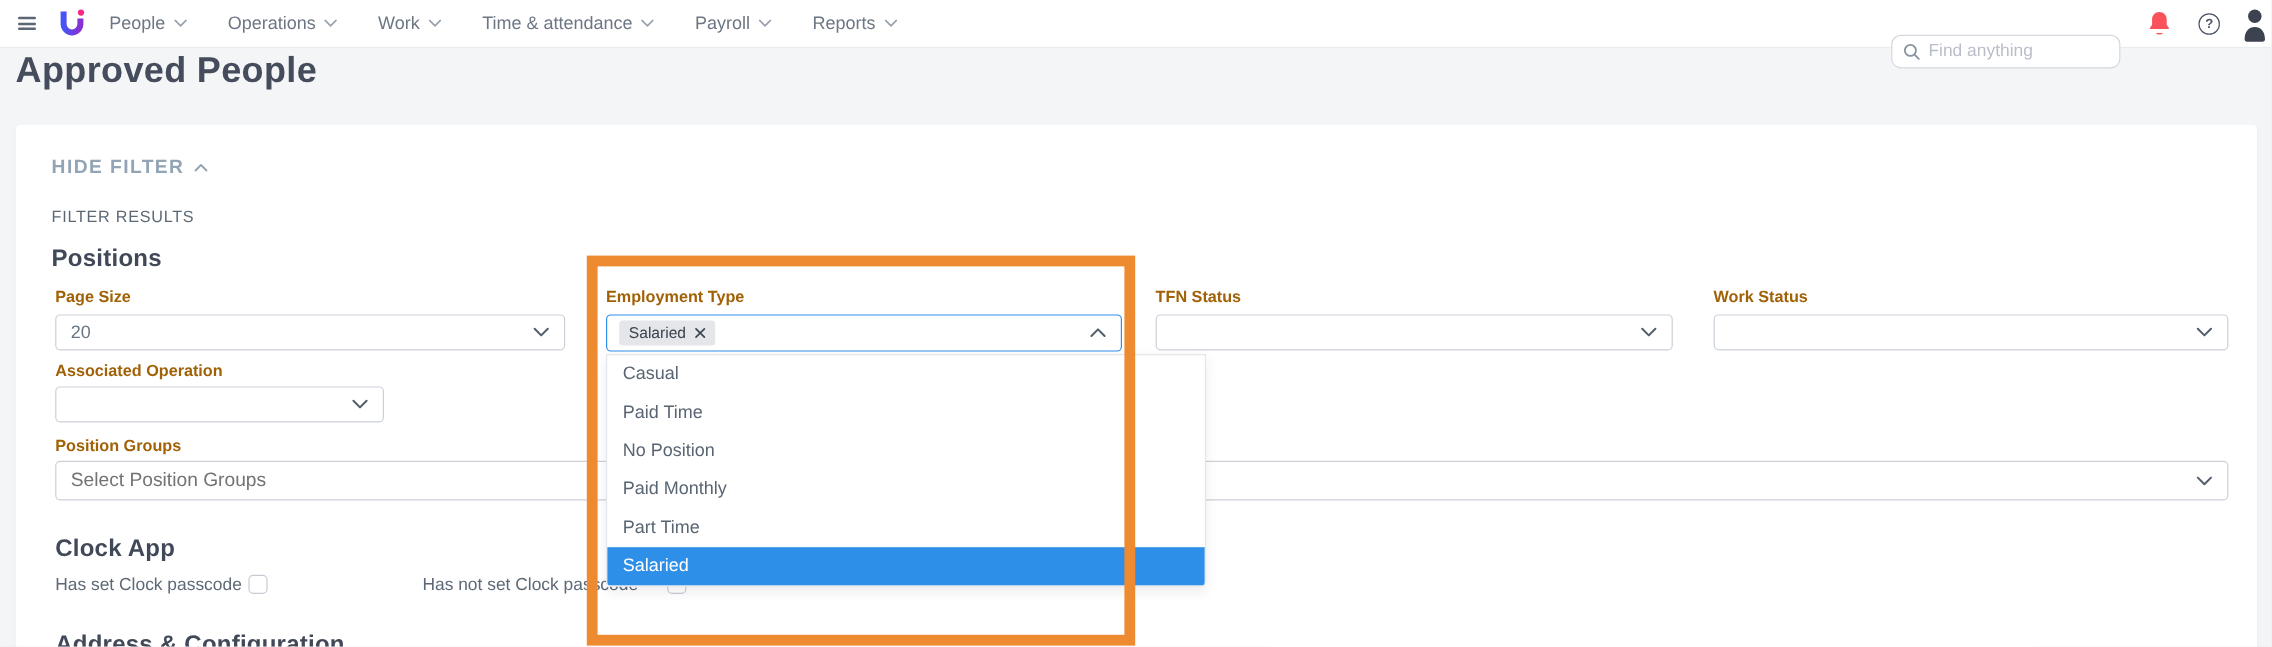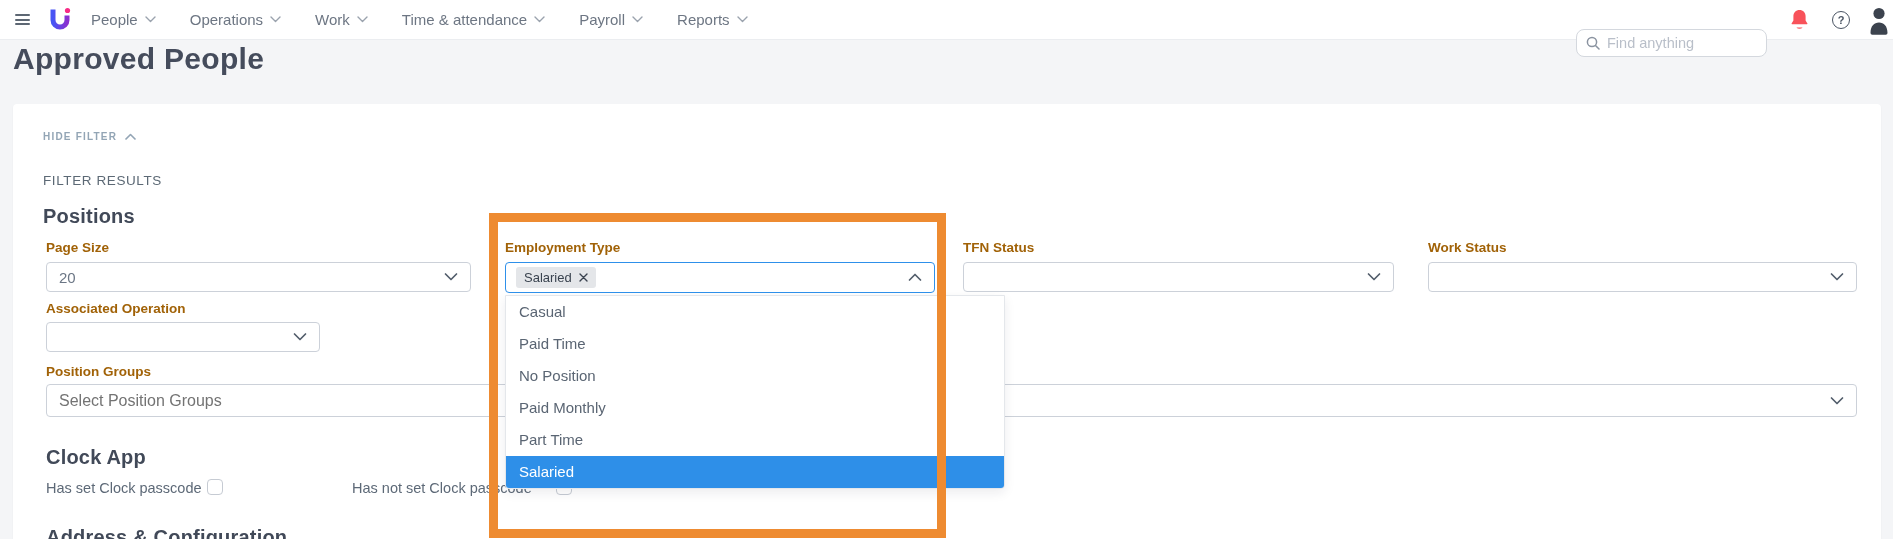"HIDE FILTER" .hide-filter { font-size: 10px -> 16px }
